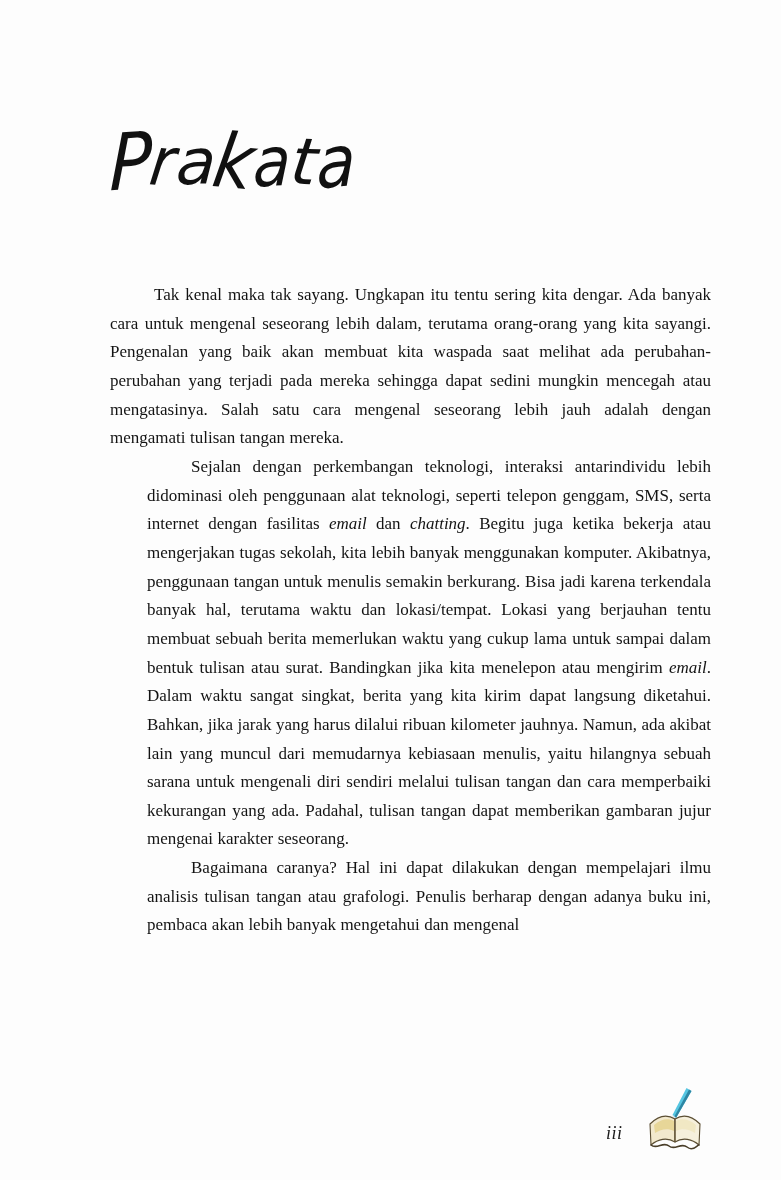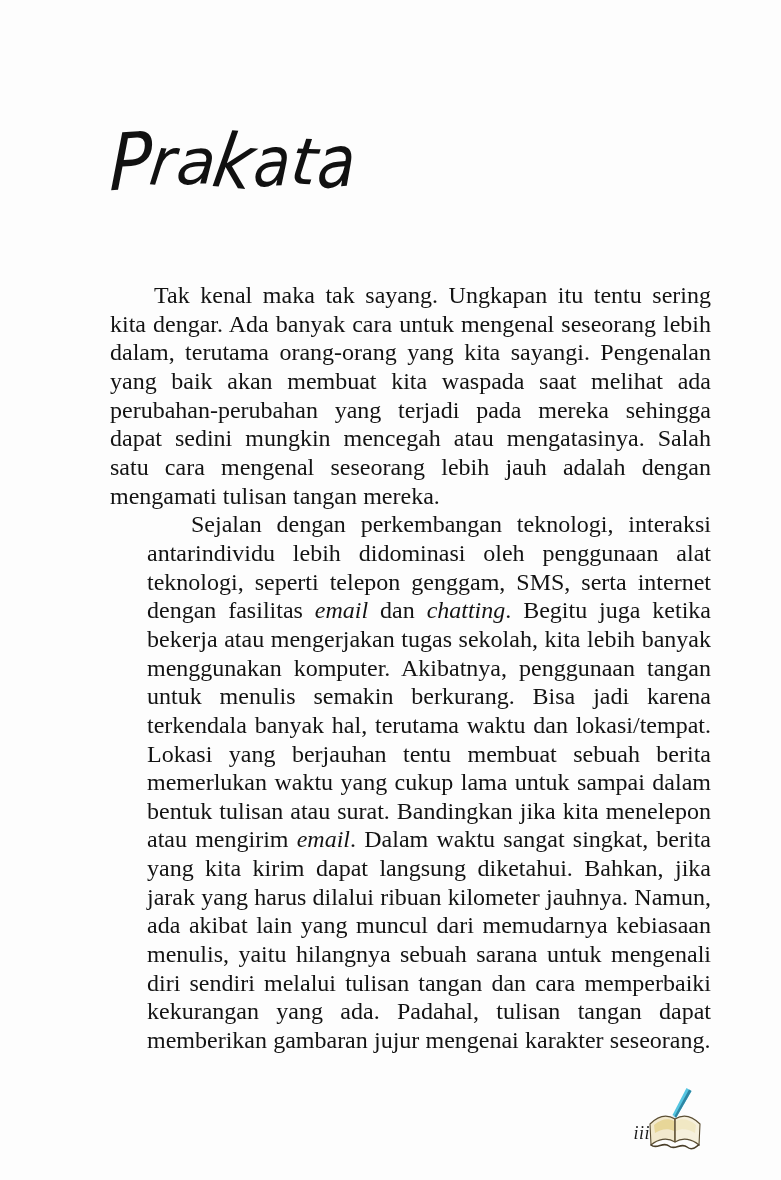"Tak kenal maka tak sayang." .para { font-size: 24px -> 17px }
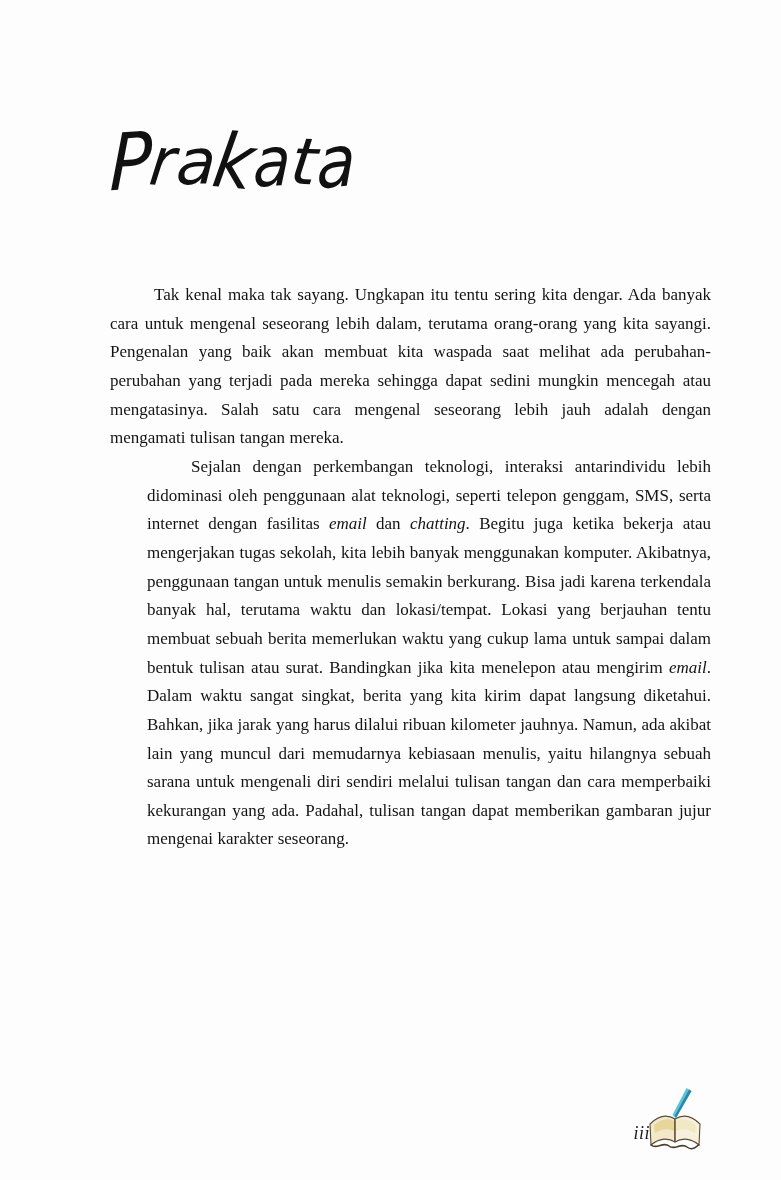"Bagaimana caranya? Hal ini dapat" p.para { html: none -> <p><span>Bagaimana caranya? Hal ini dapat dilakukan dengan mempelajari ilmu analisis tulisan tangan atau grafologi. Penulis berharap dengan adanya buku ini, pembaca akan lebih banyak mengetahui dan mengenal</span></p> }
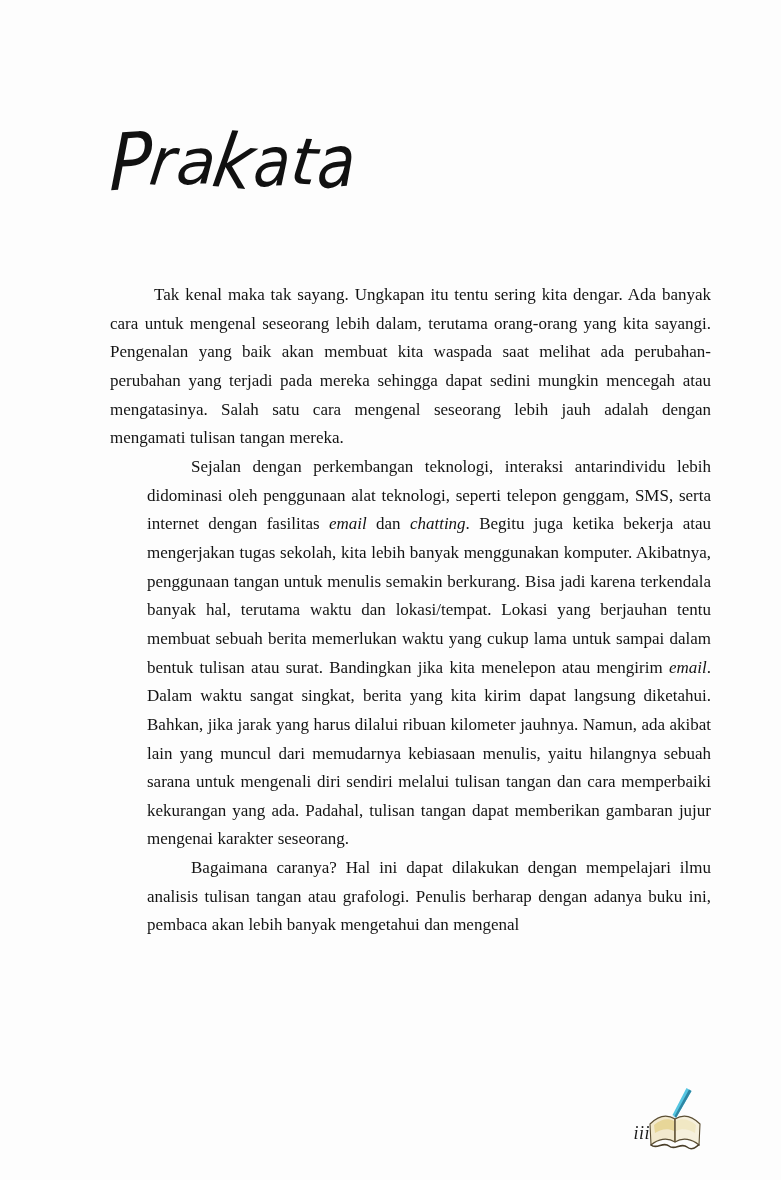"iii" .folio { text-align: right -> left }
